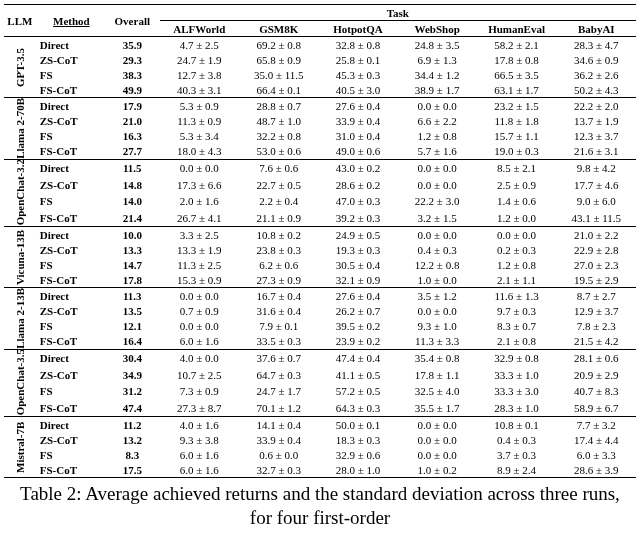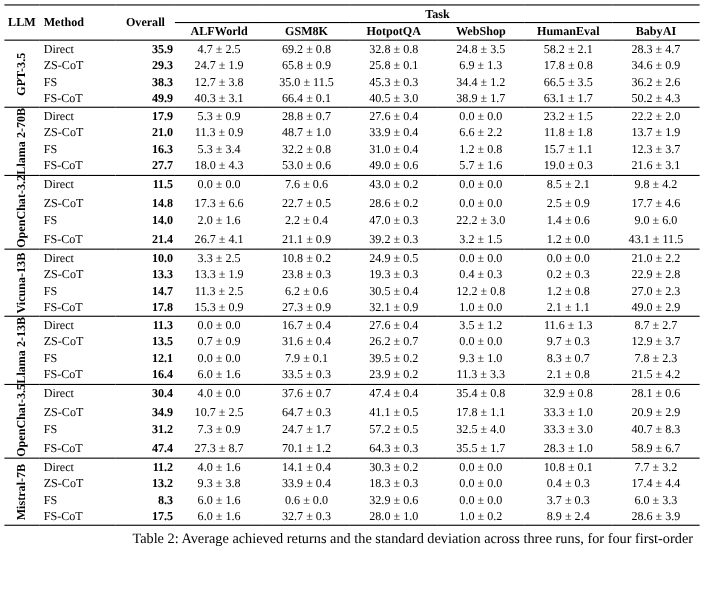"Method" .method-col { text-align: left -> center; text-decoration: none -> underline }
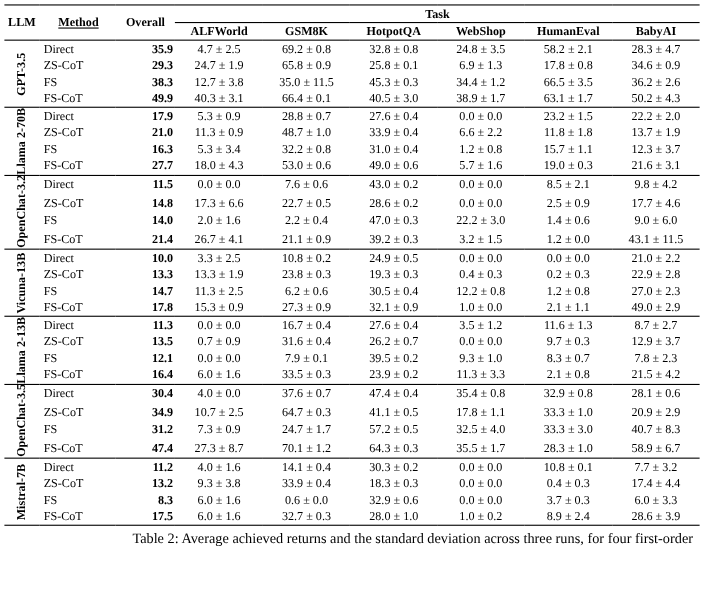"Direct" .method-cell { font-weight: normal -> bold }
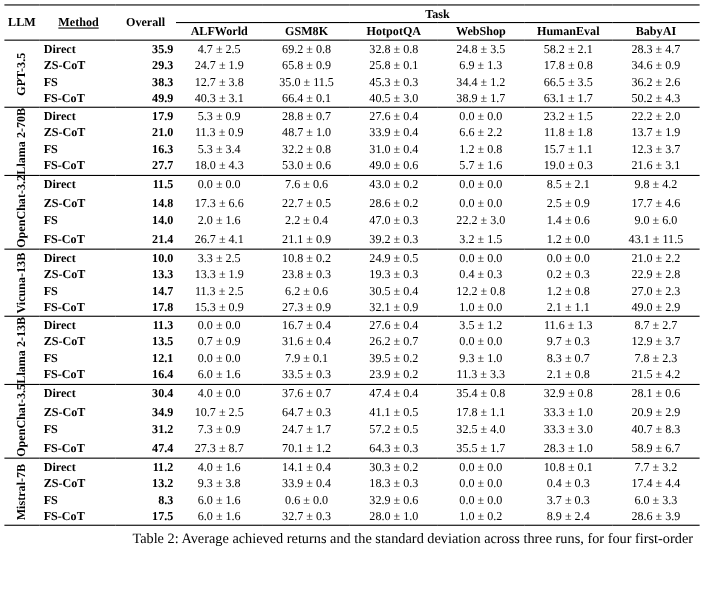"35.9" .overall-cell { text-align: right -> none }
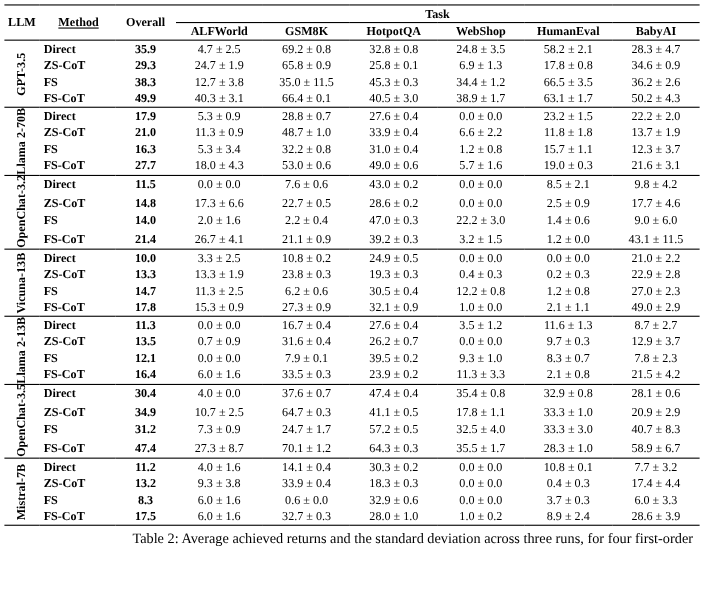"49.0 ± 2.9" td { text: 49.0 -> 19.5 }
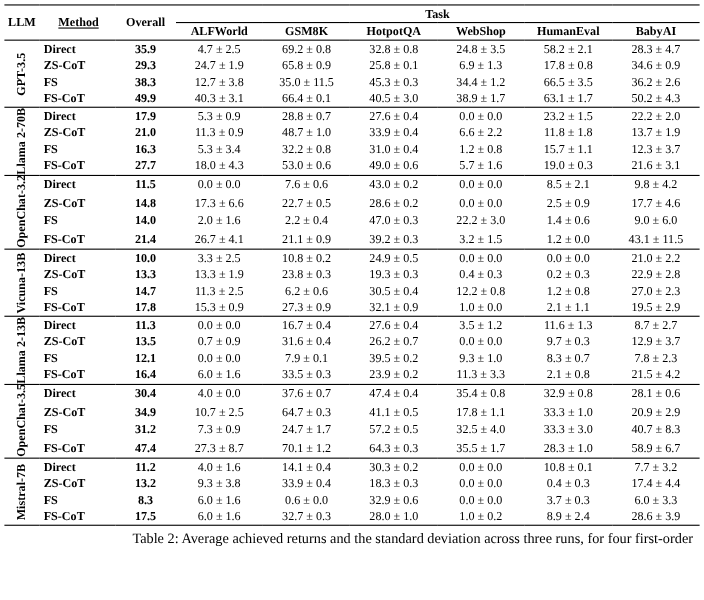"30.3 ± 0.2" td { text: 30.3 ± 0.2 -> 50.0 ± 0.1 }
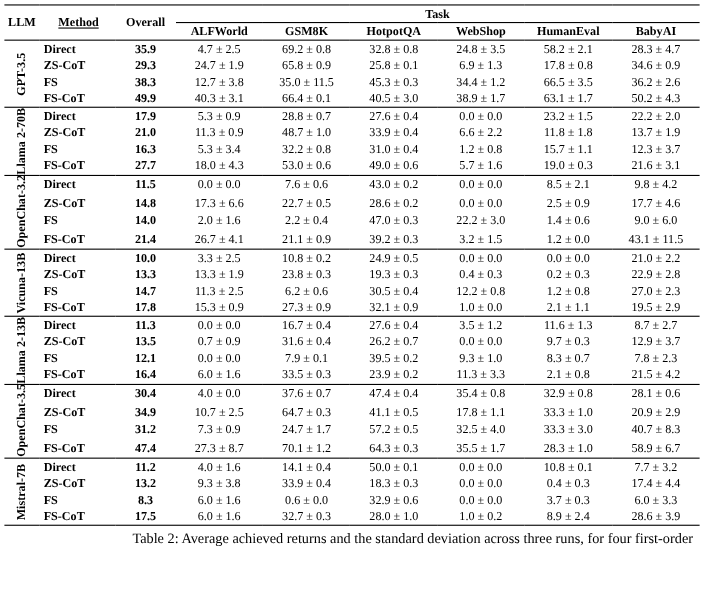"Table 2: Average achieved returns" .caption { font-size: 13px -> 19px; text-align: right -> center }
